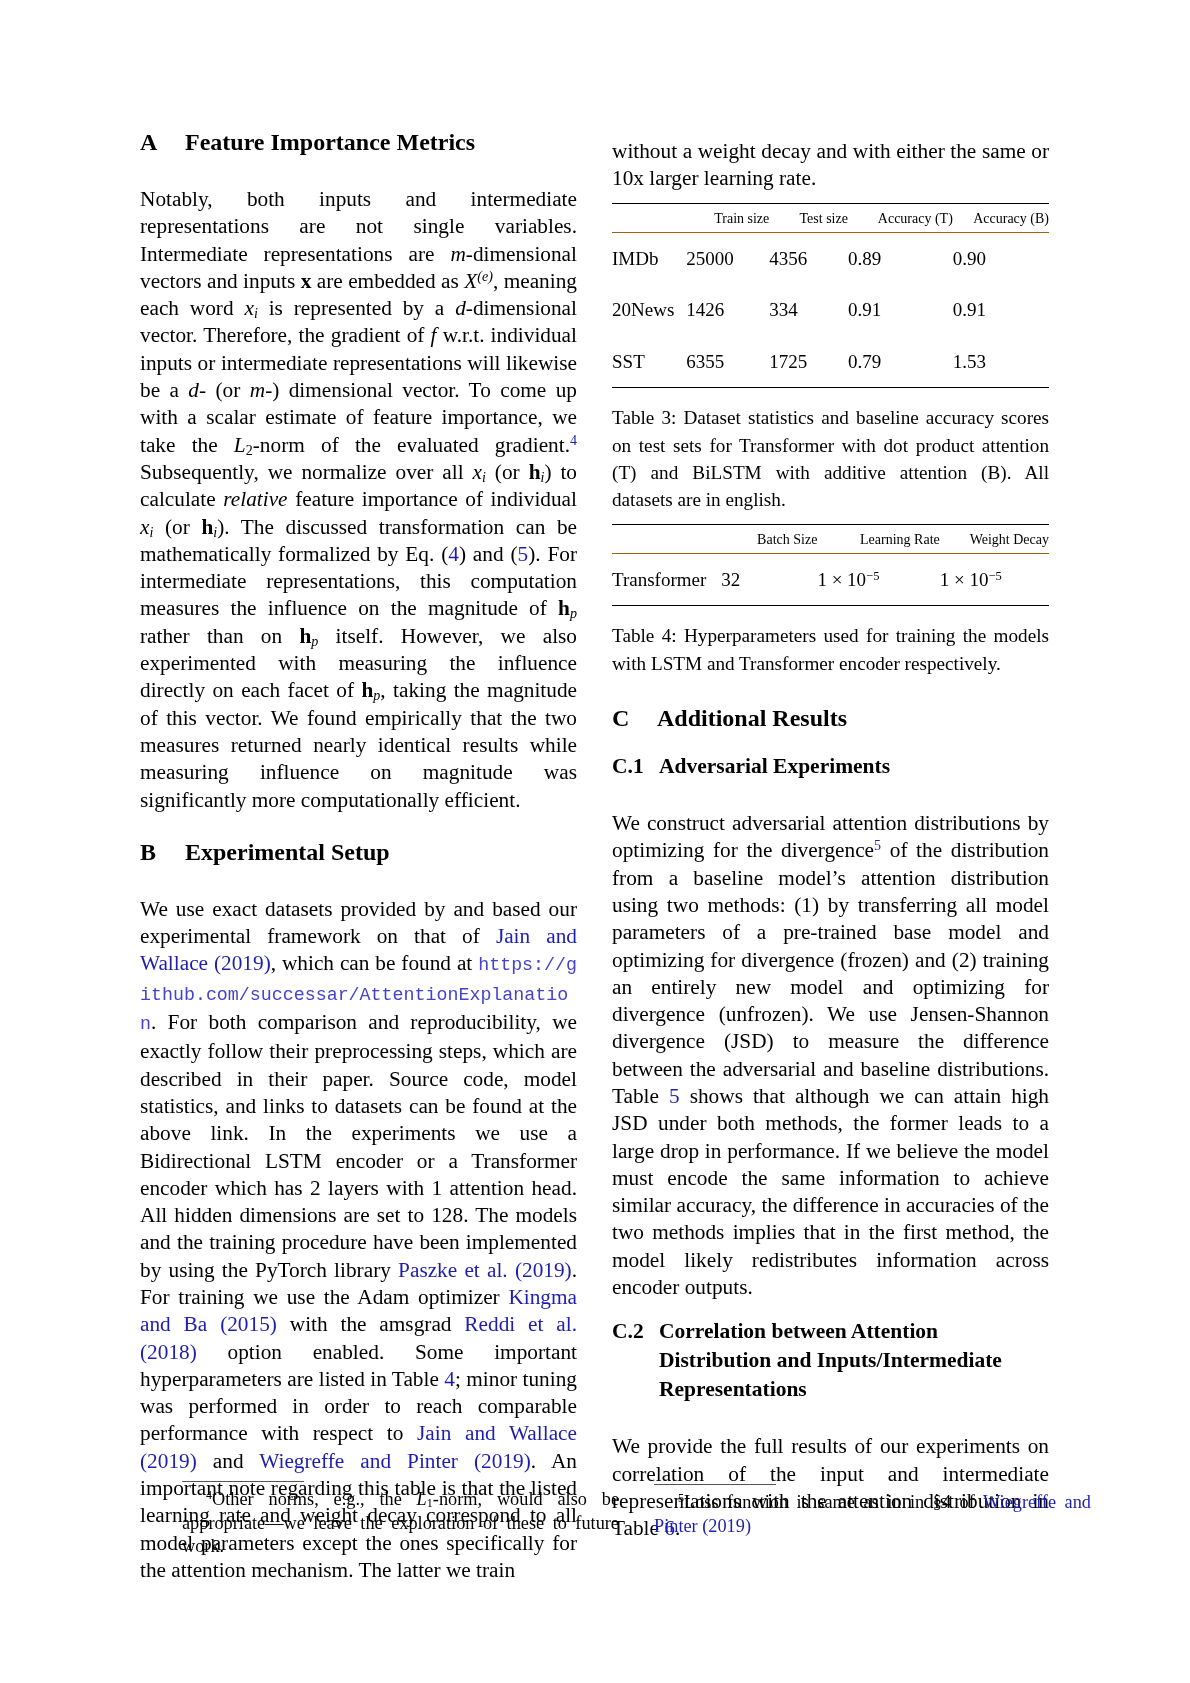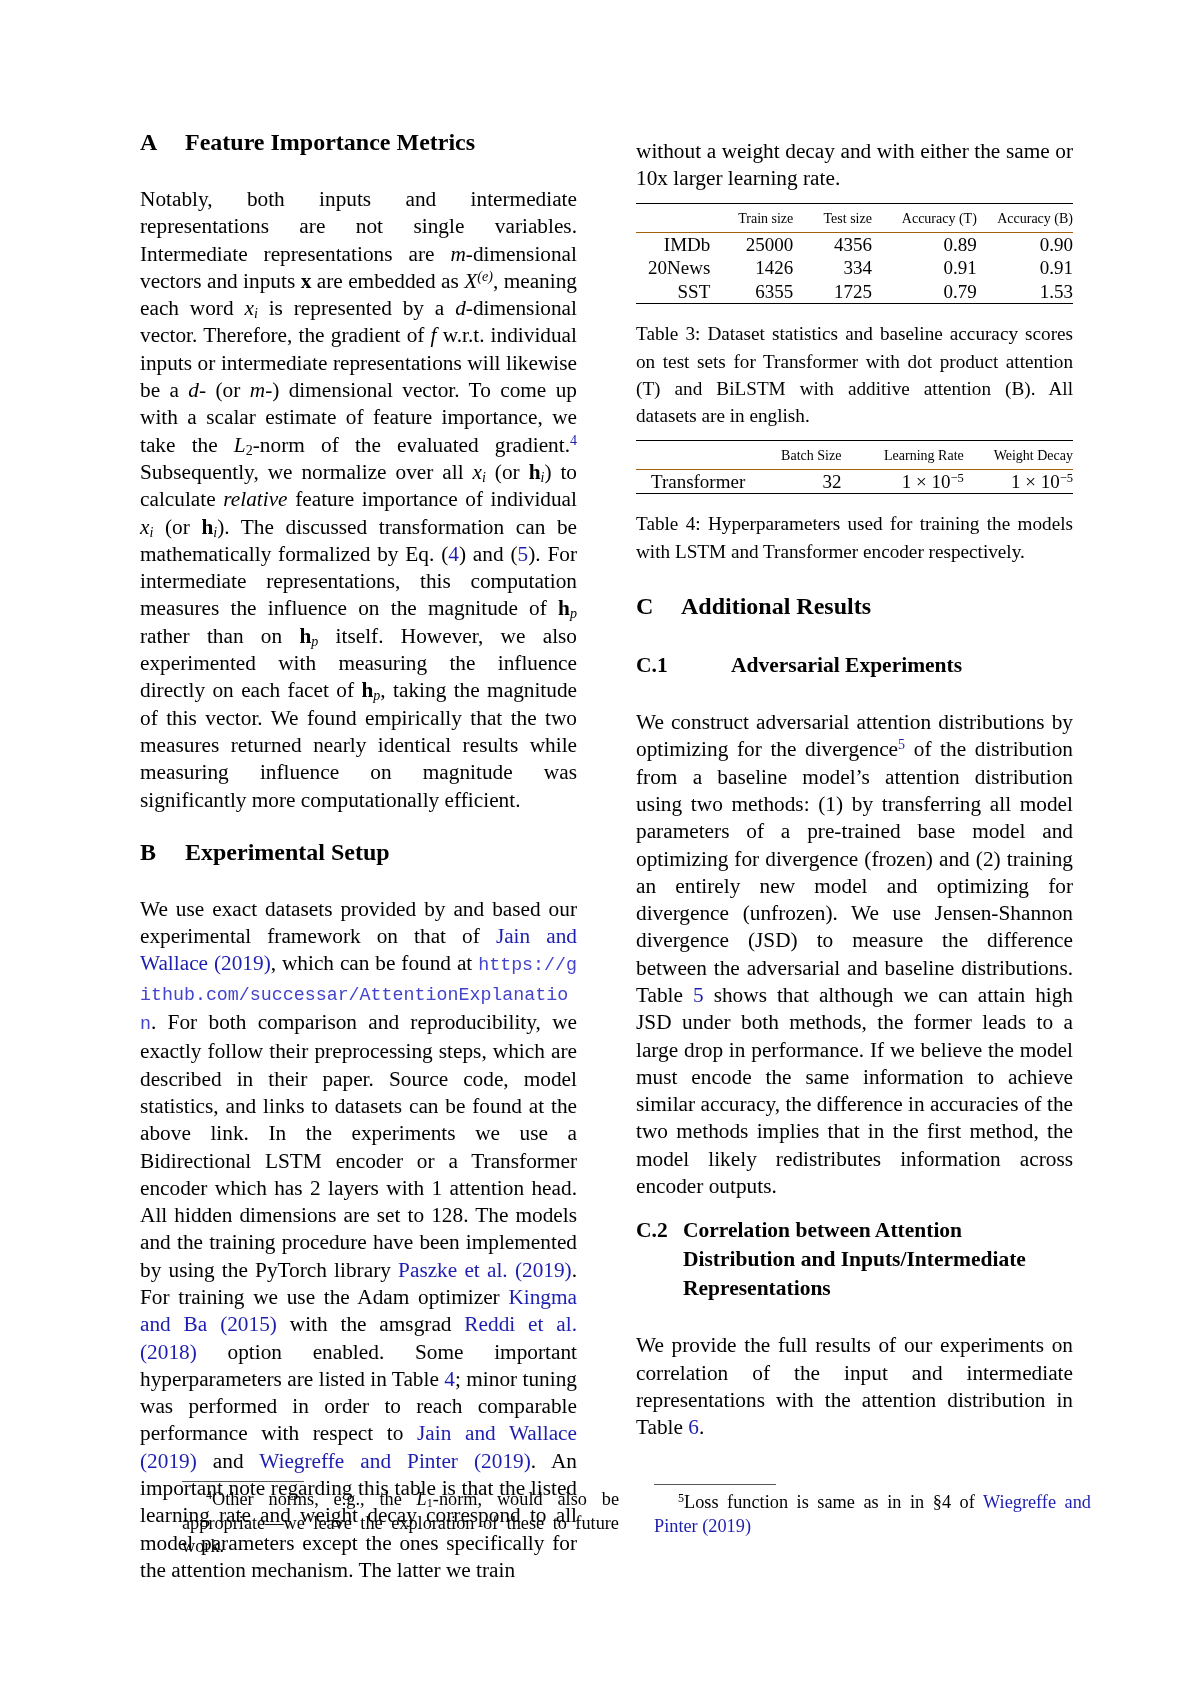"without a weight decay and" .col-right { left: 636px -> 612px }
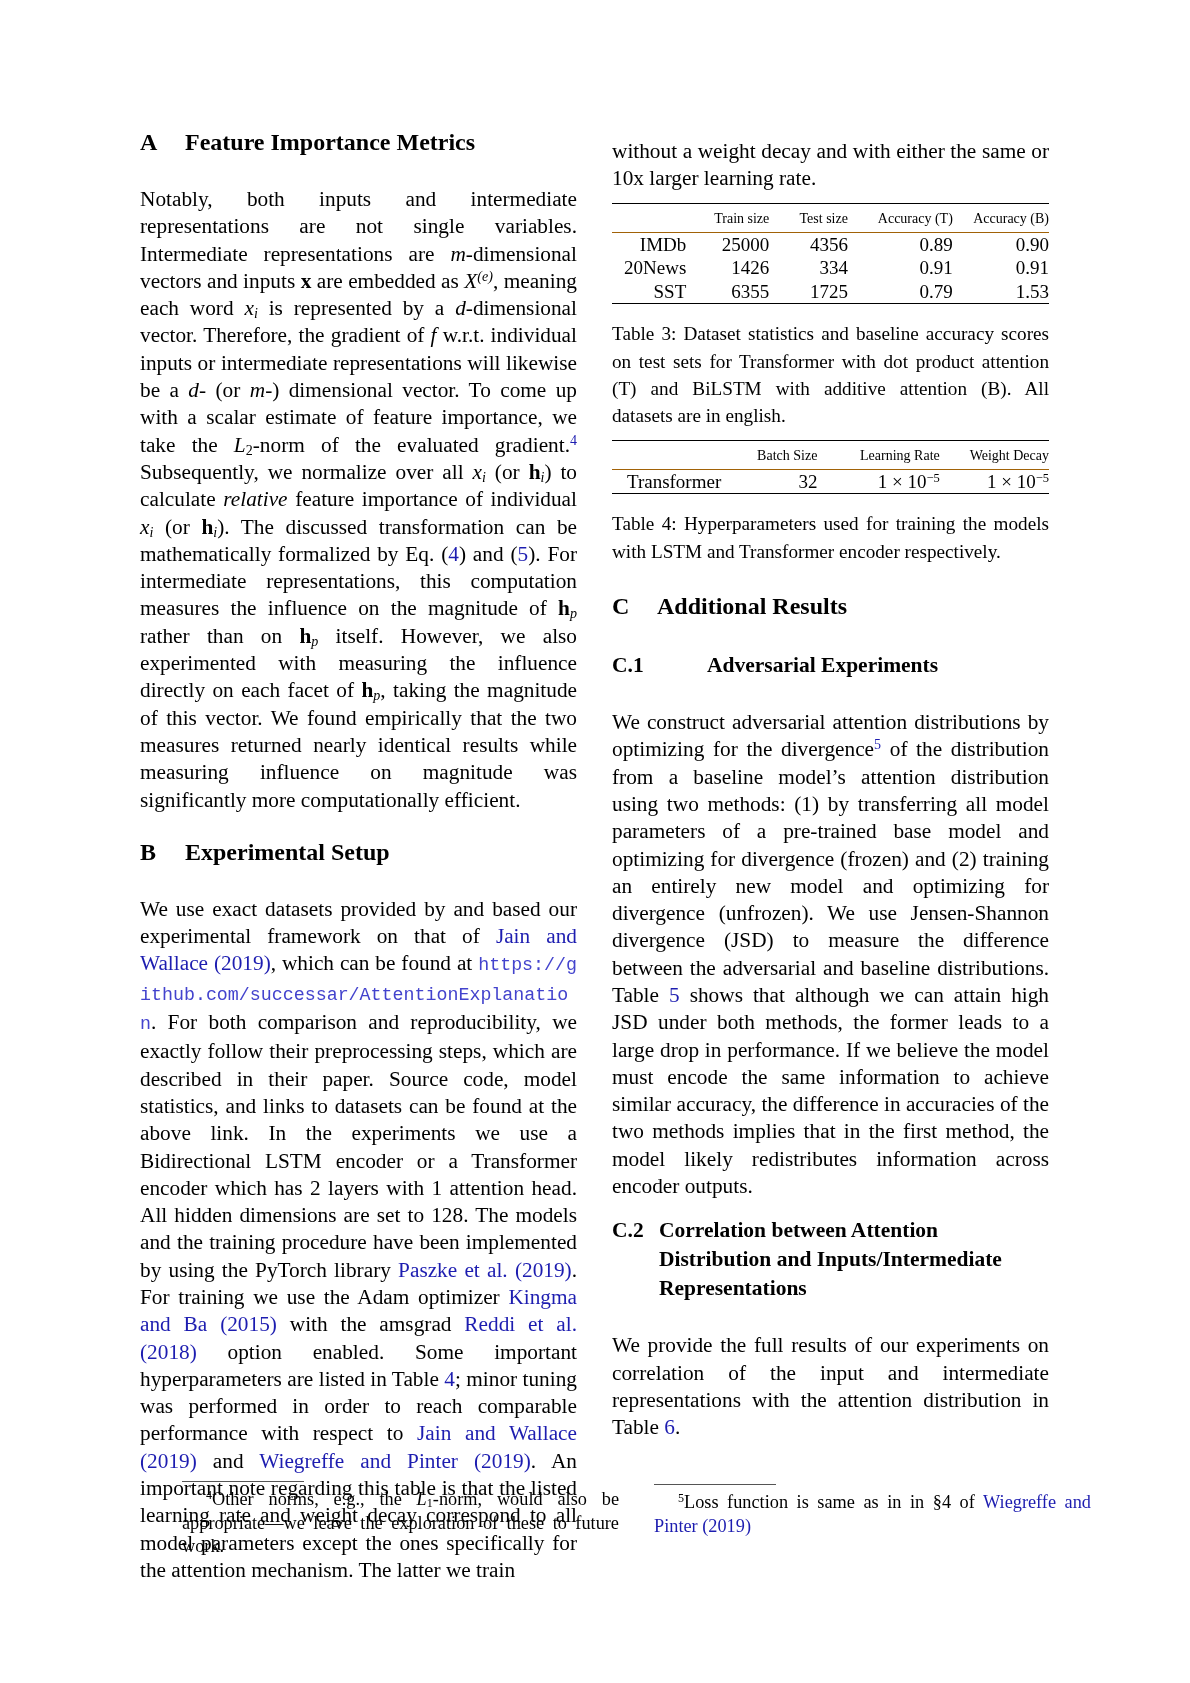"IMDb" .paper-table td { padding: 1px 0 -> 15px 0; text-align: right -> none }
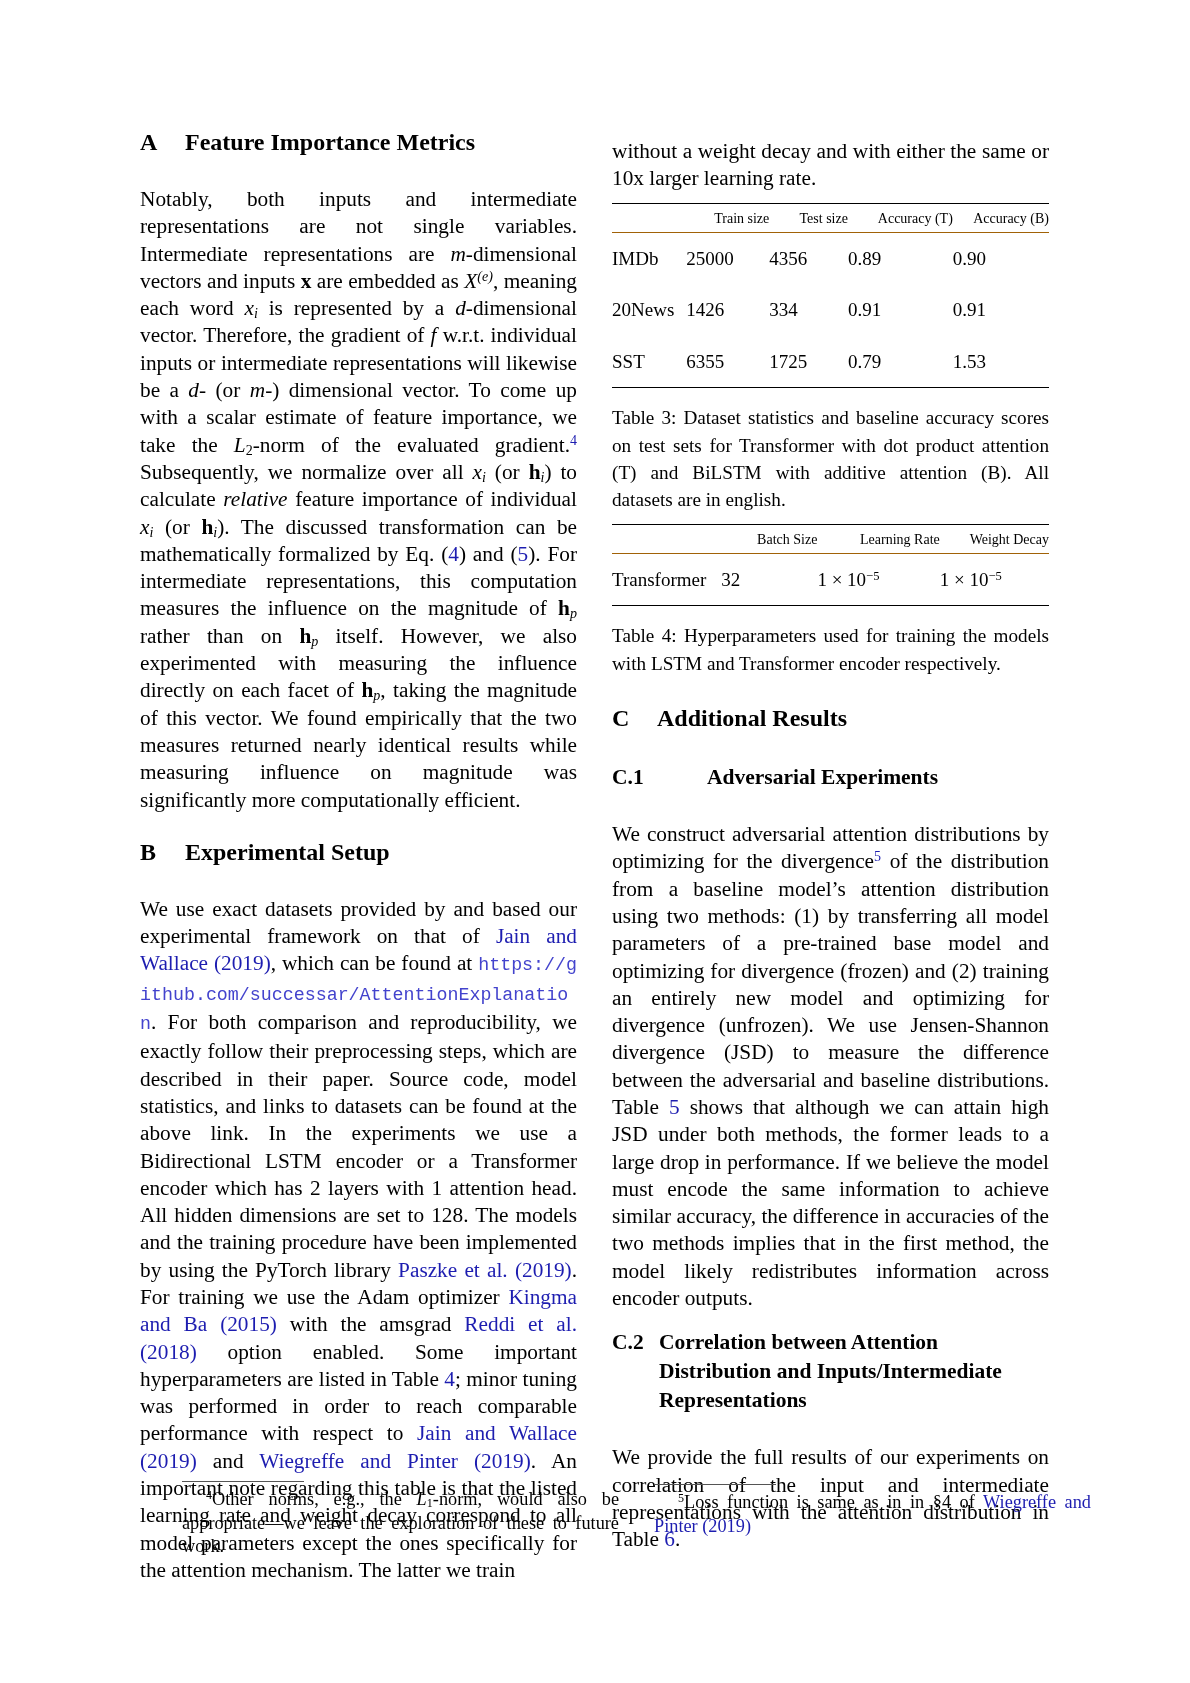"C.1" h3.h3 { gap: 48px -> none; margin-top: 30px -> 19px }
